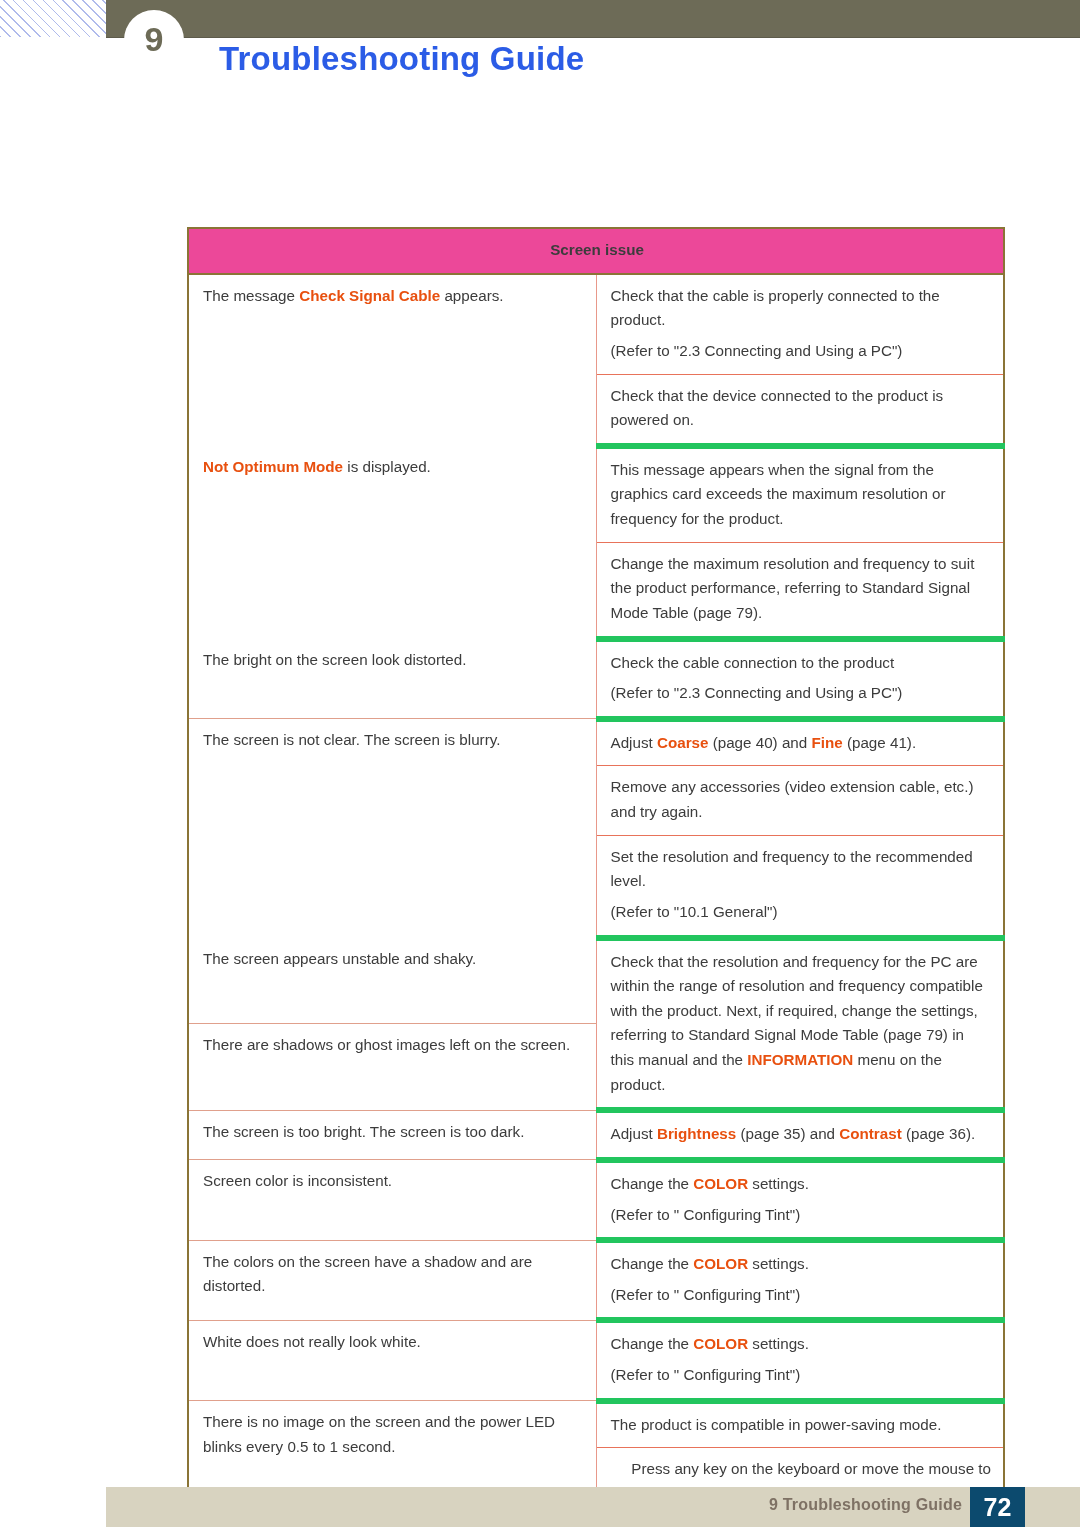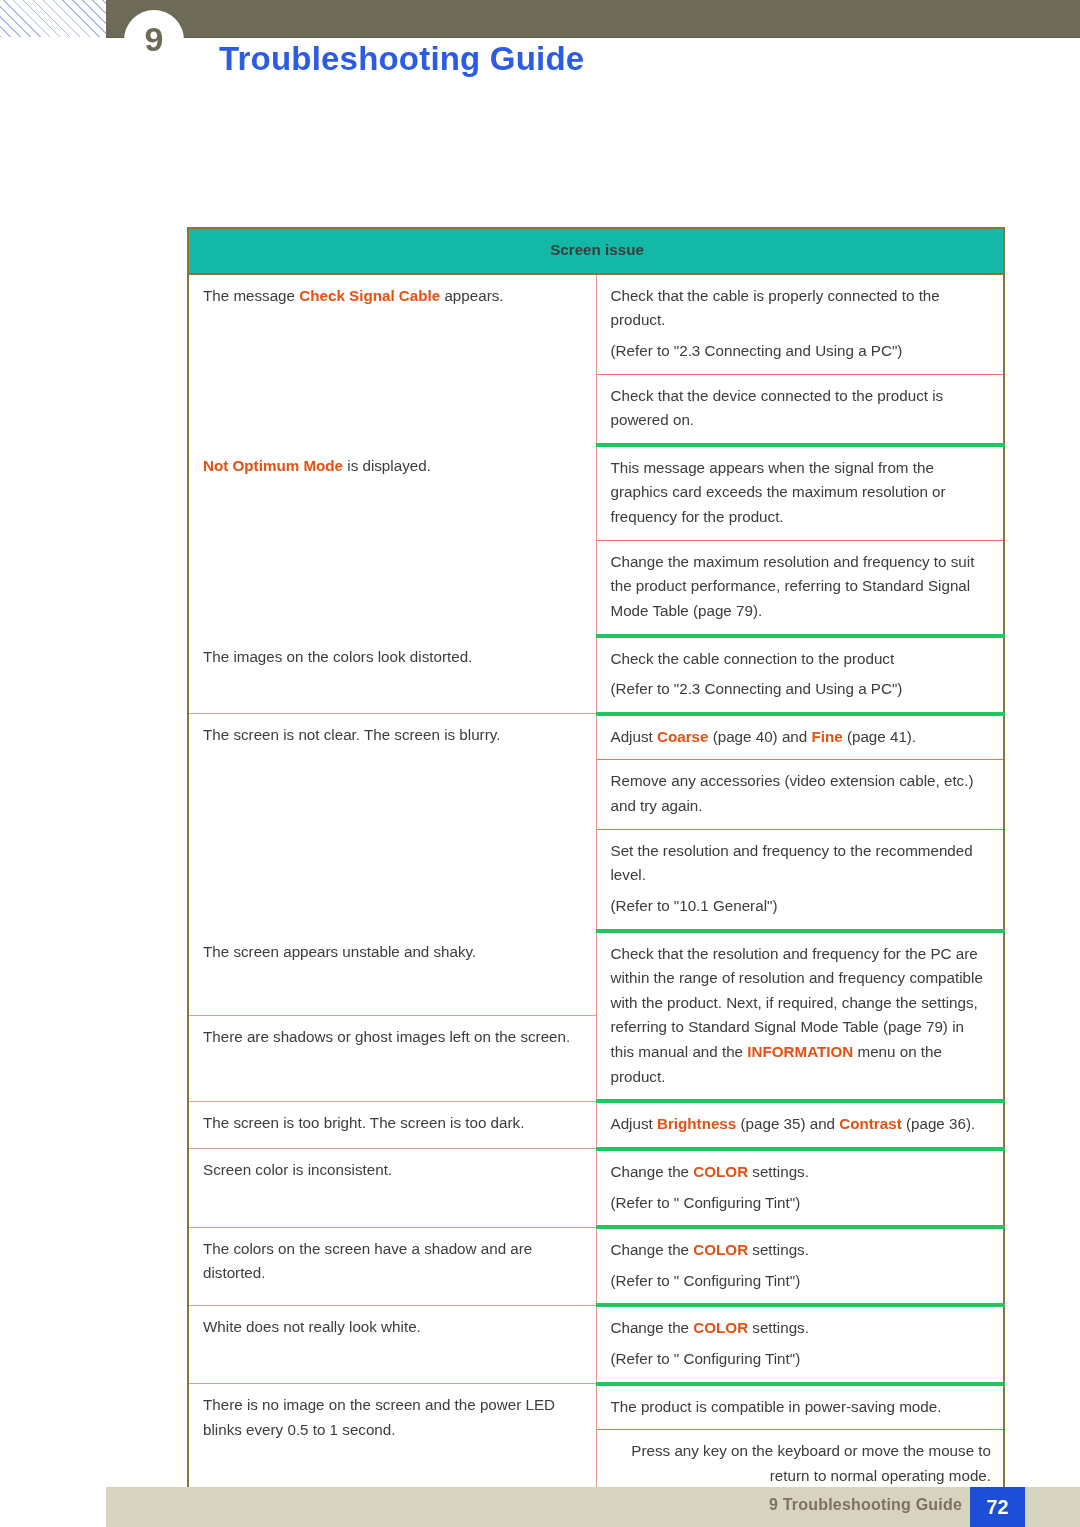"Screen issue" .hdr-row td { background: #14b8a6 -> #ec4899 }
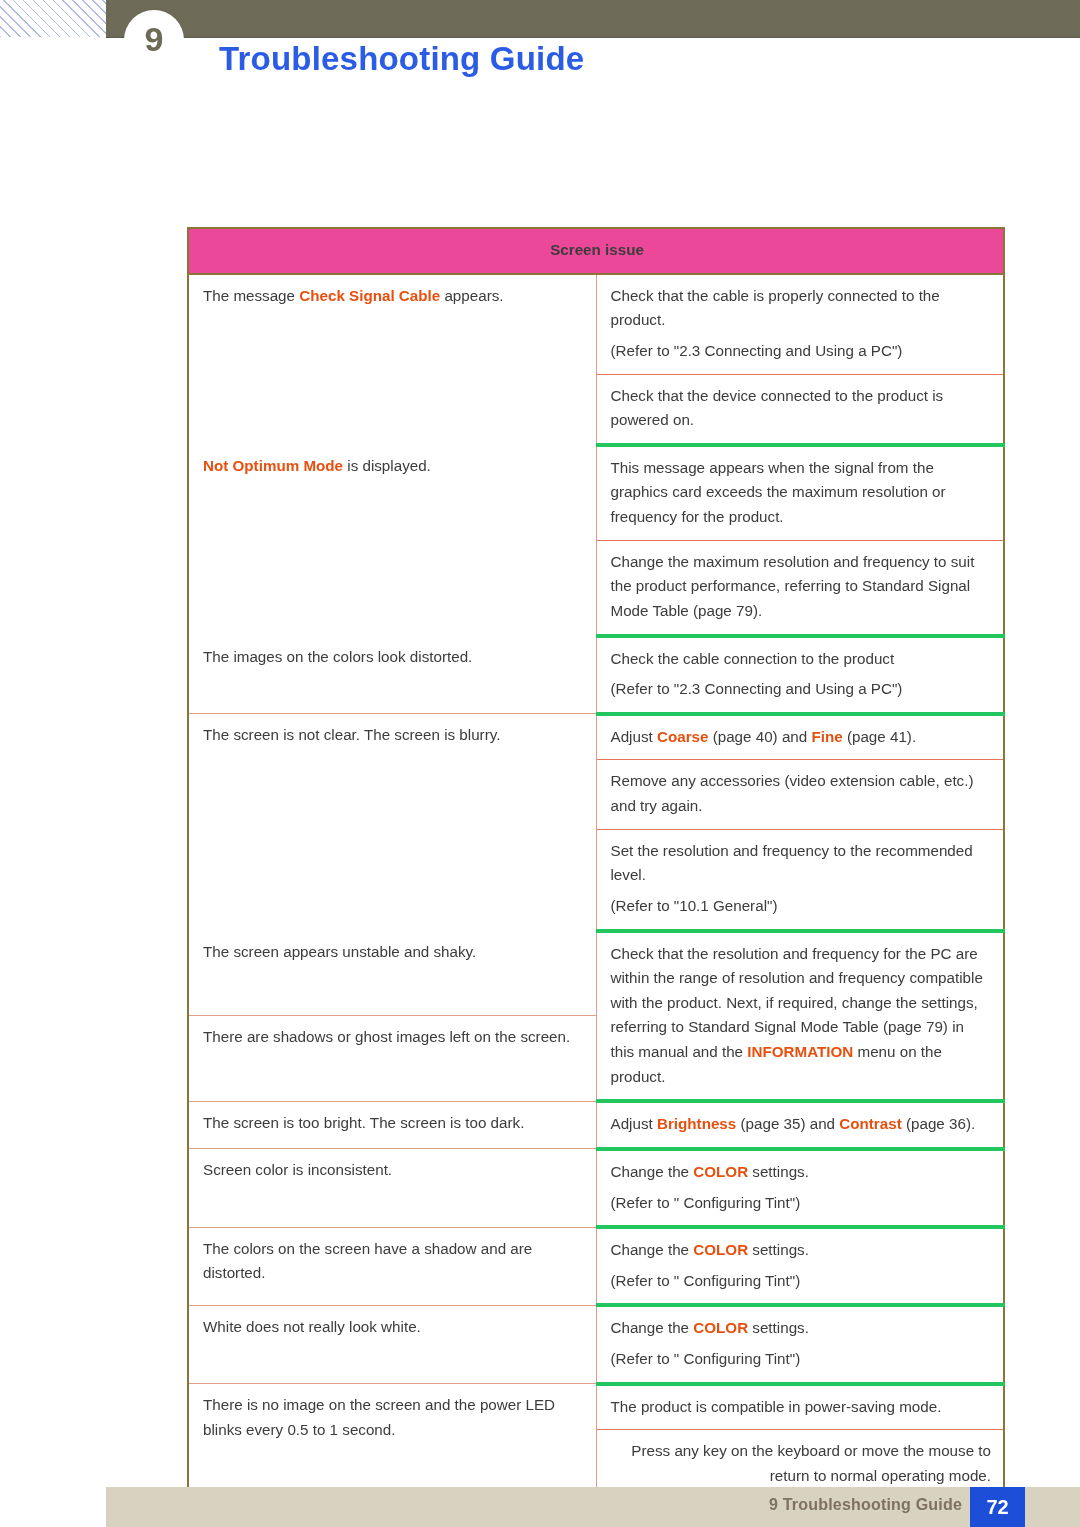"Check that the device connected" td.col-sol { border-bottom: 4px solid #22c55e -> 6px solid #22c55e }
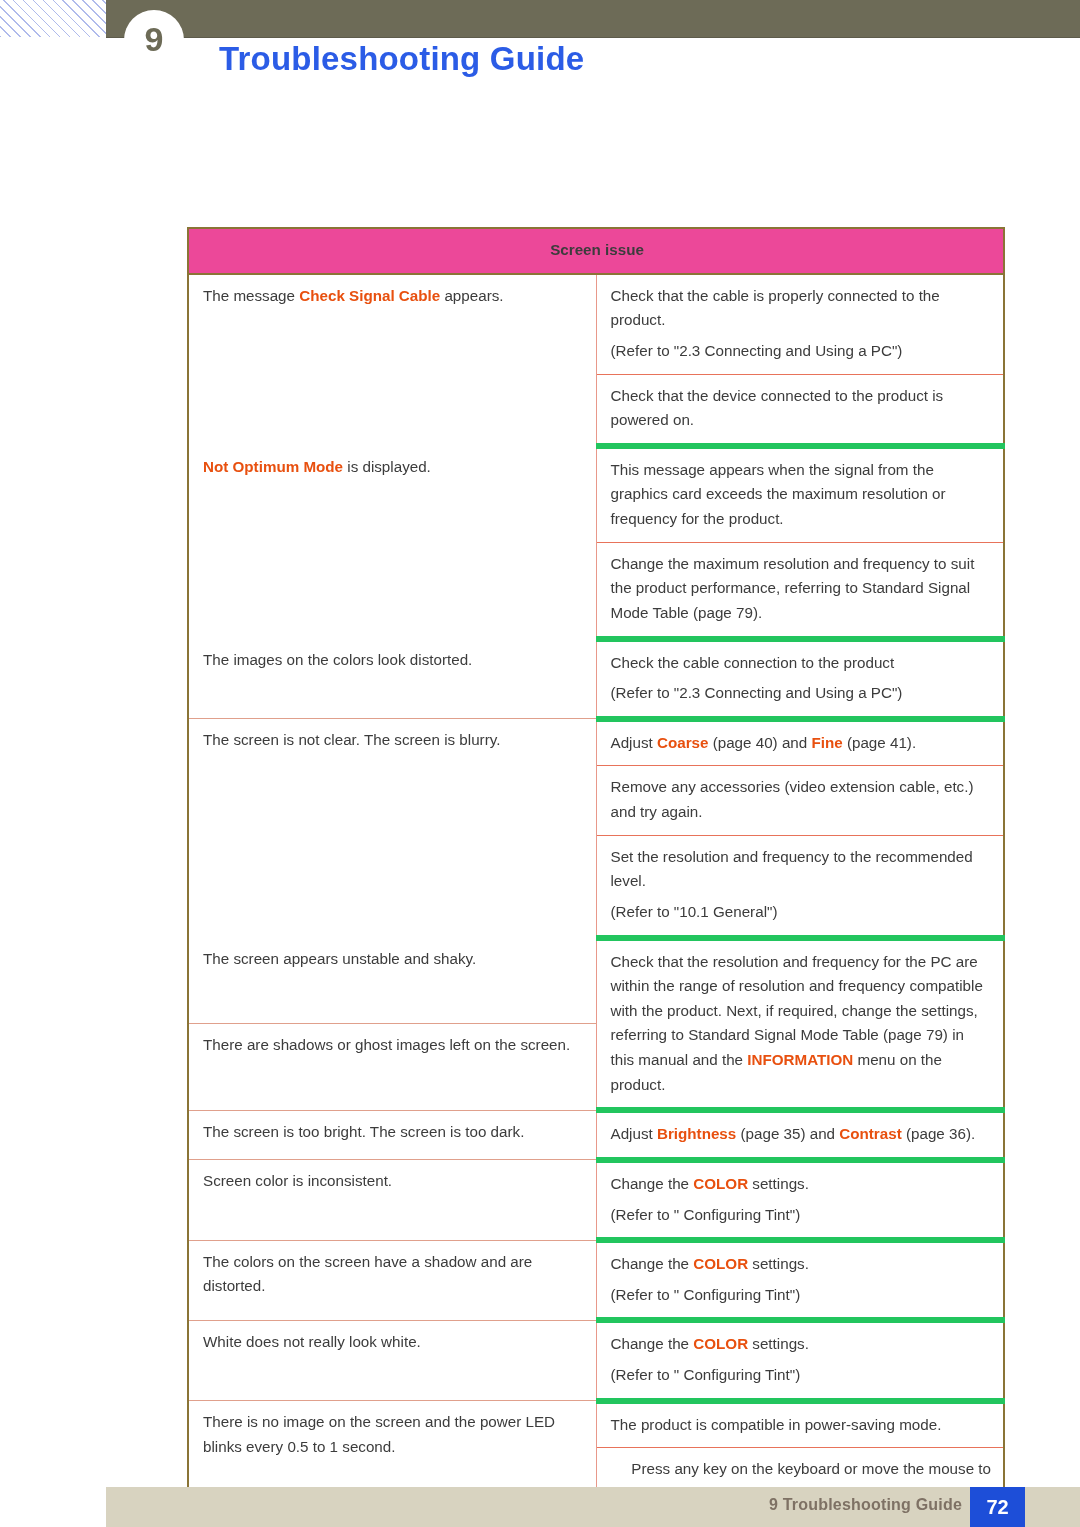"The images on the colors" span.line { text: images on the colors -> bright on the screen }
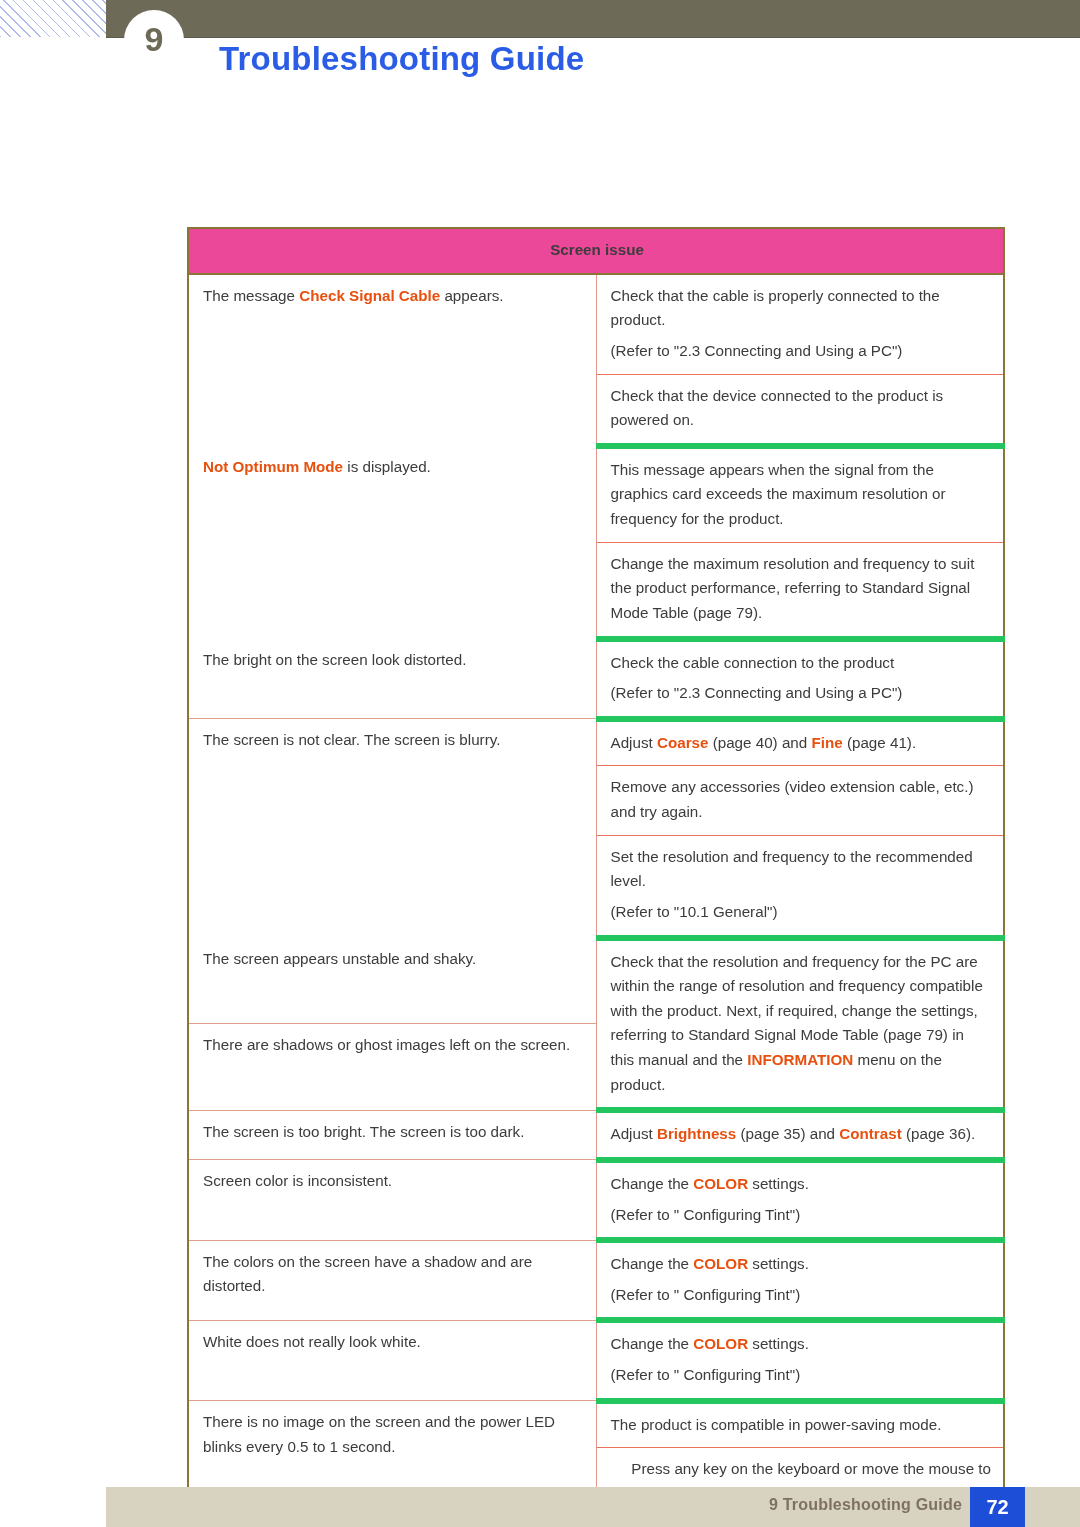"72" .footer-page { background: #1d4ed8 -> #0c4a6e; font-size: 20px -> 25px }
